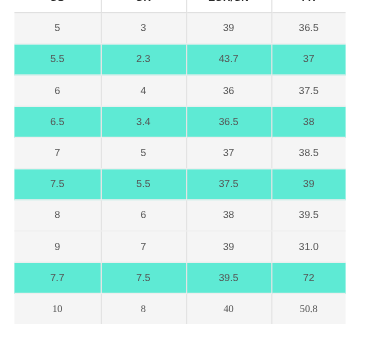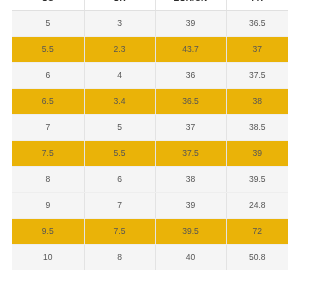"5.5" .size-table tbody td { background: #eab308 -> #5eead4 }
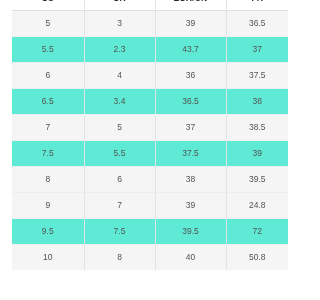"24.8" td { text: 24.8 -> 31.0 }
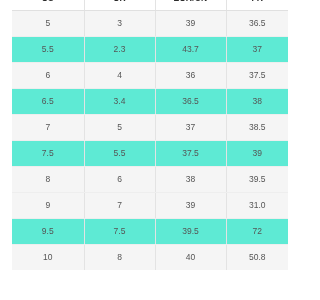"9.5" td { text: 9.5 -> 7.7 }
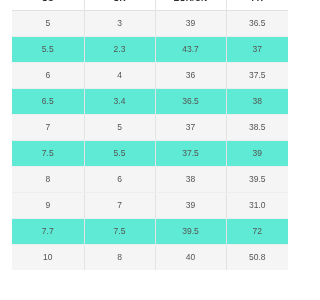"10" .size-table tbody tr:last-child td { font-family: none -> Liberation Serif, serif }
